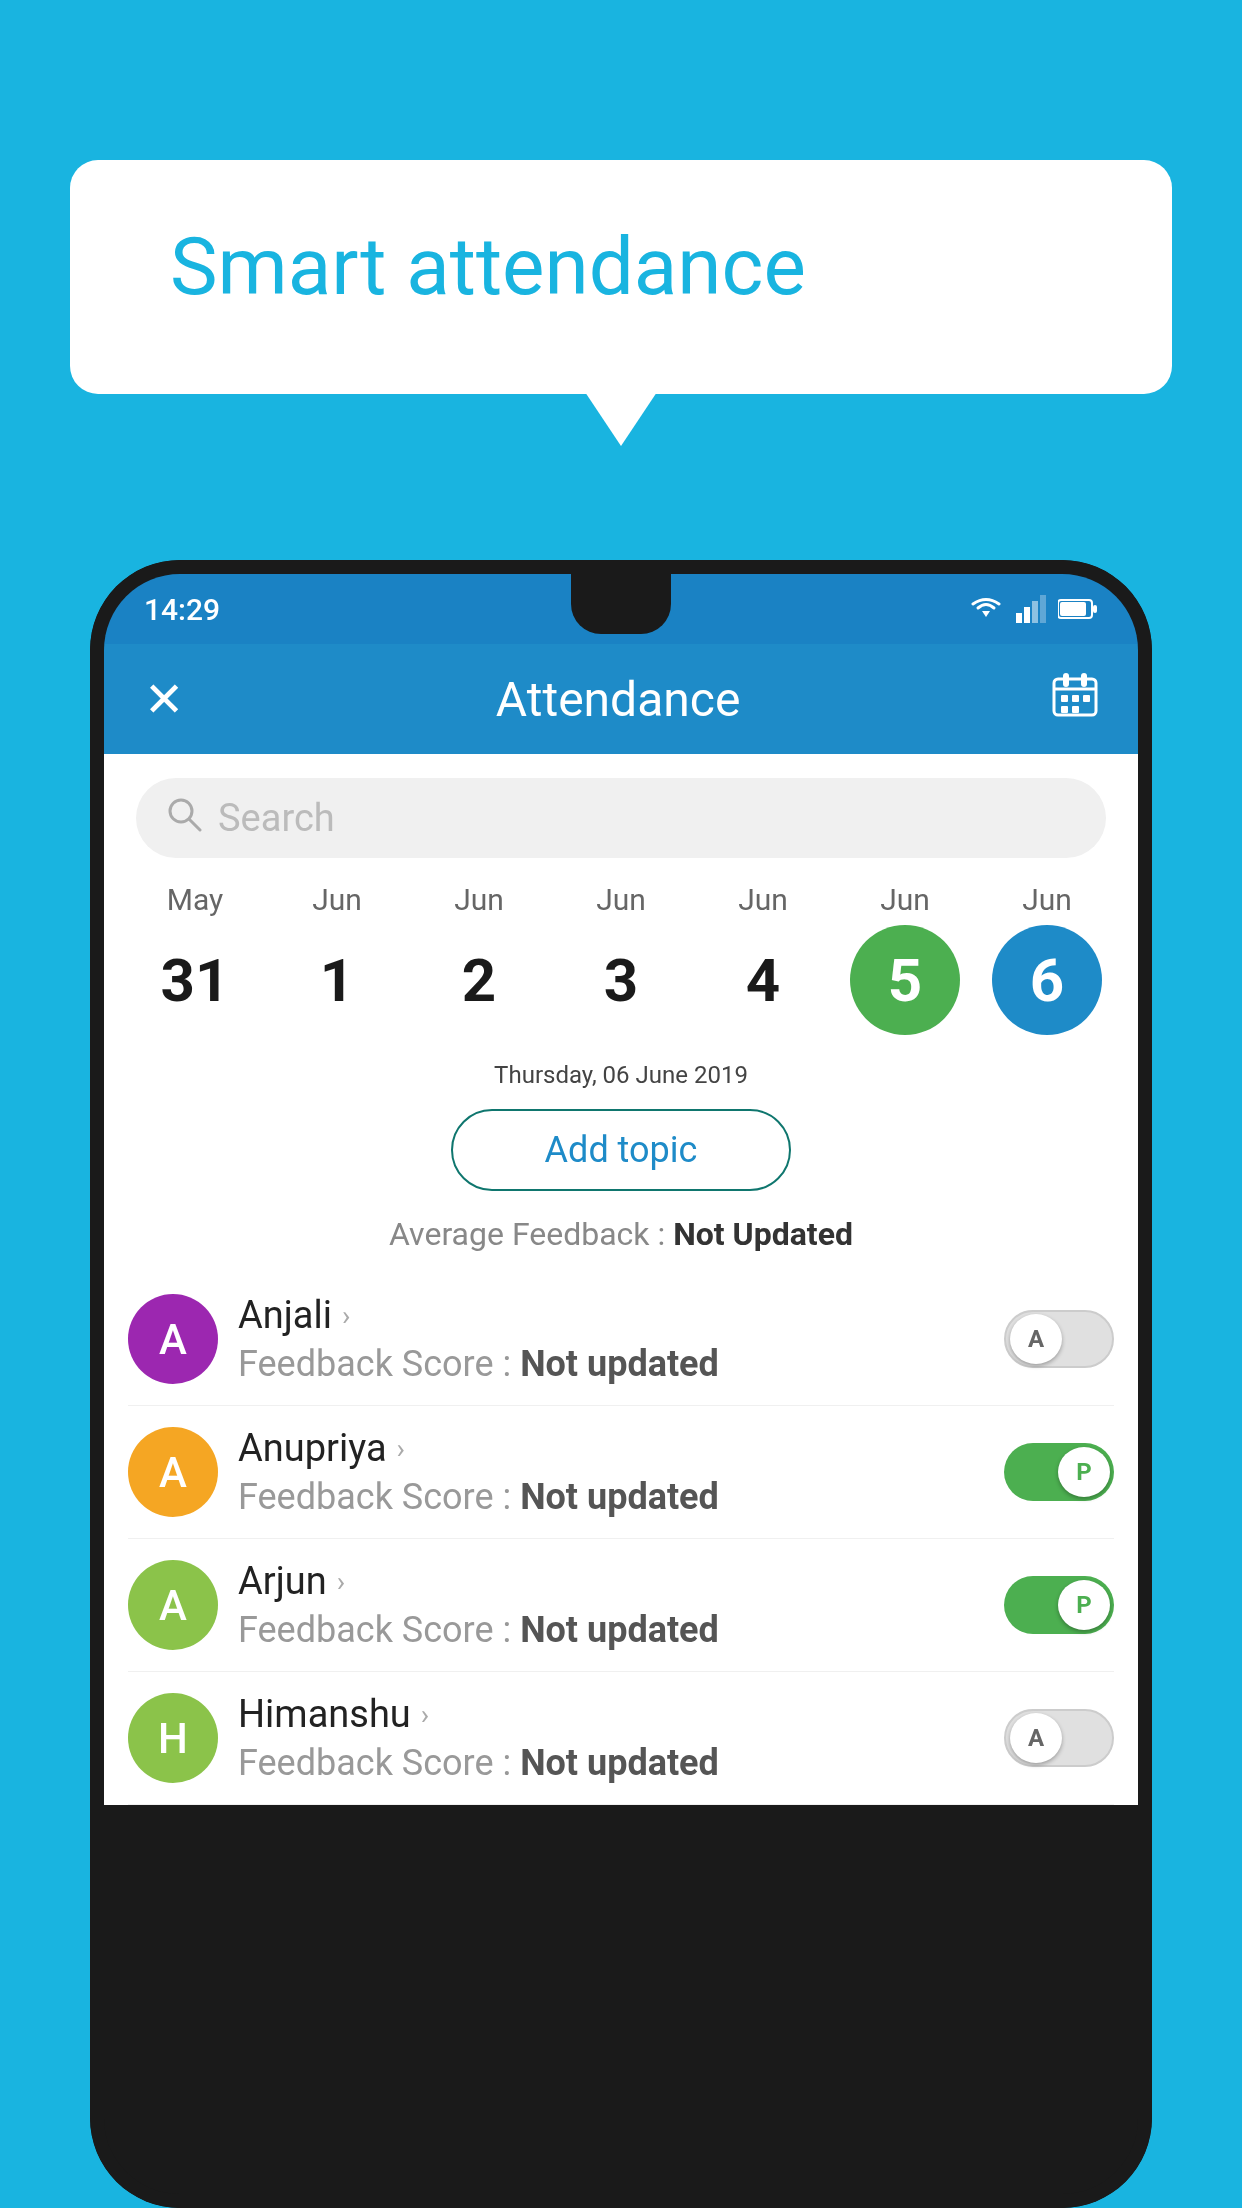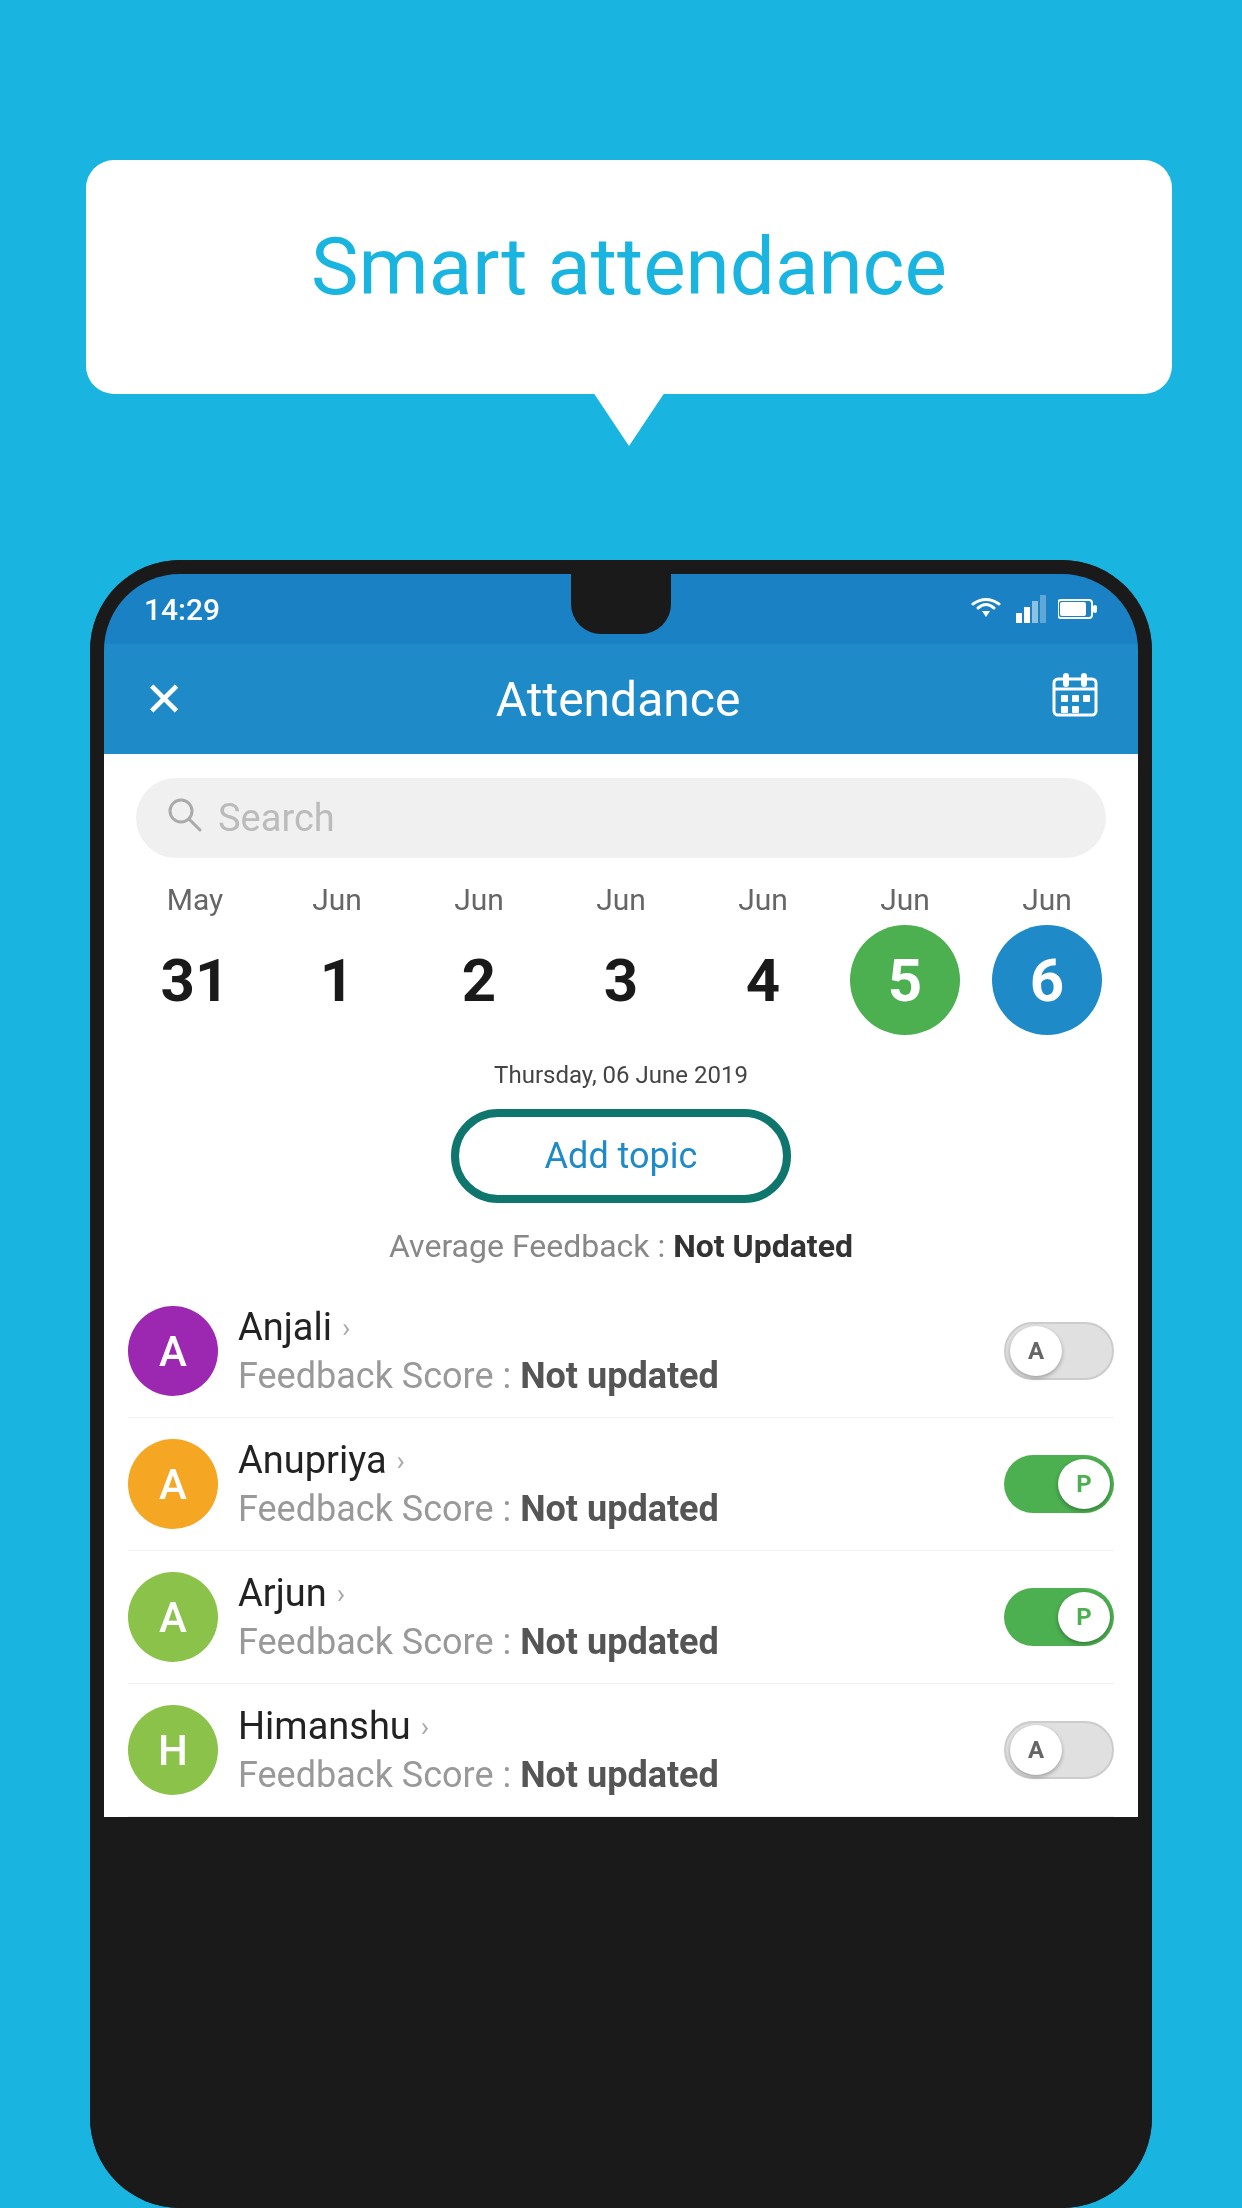"Smart attendance" .speech-bubble { margin-left: 16px -> none; padding: 60px 80px -> 60px 100px; text-align: center -> none }
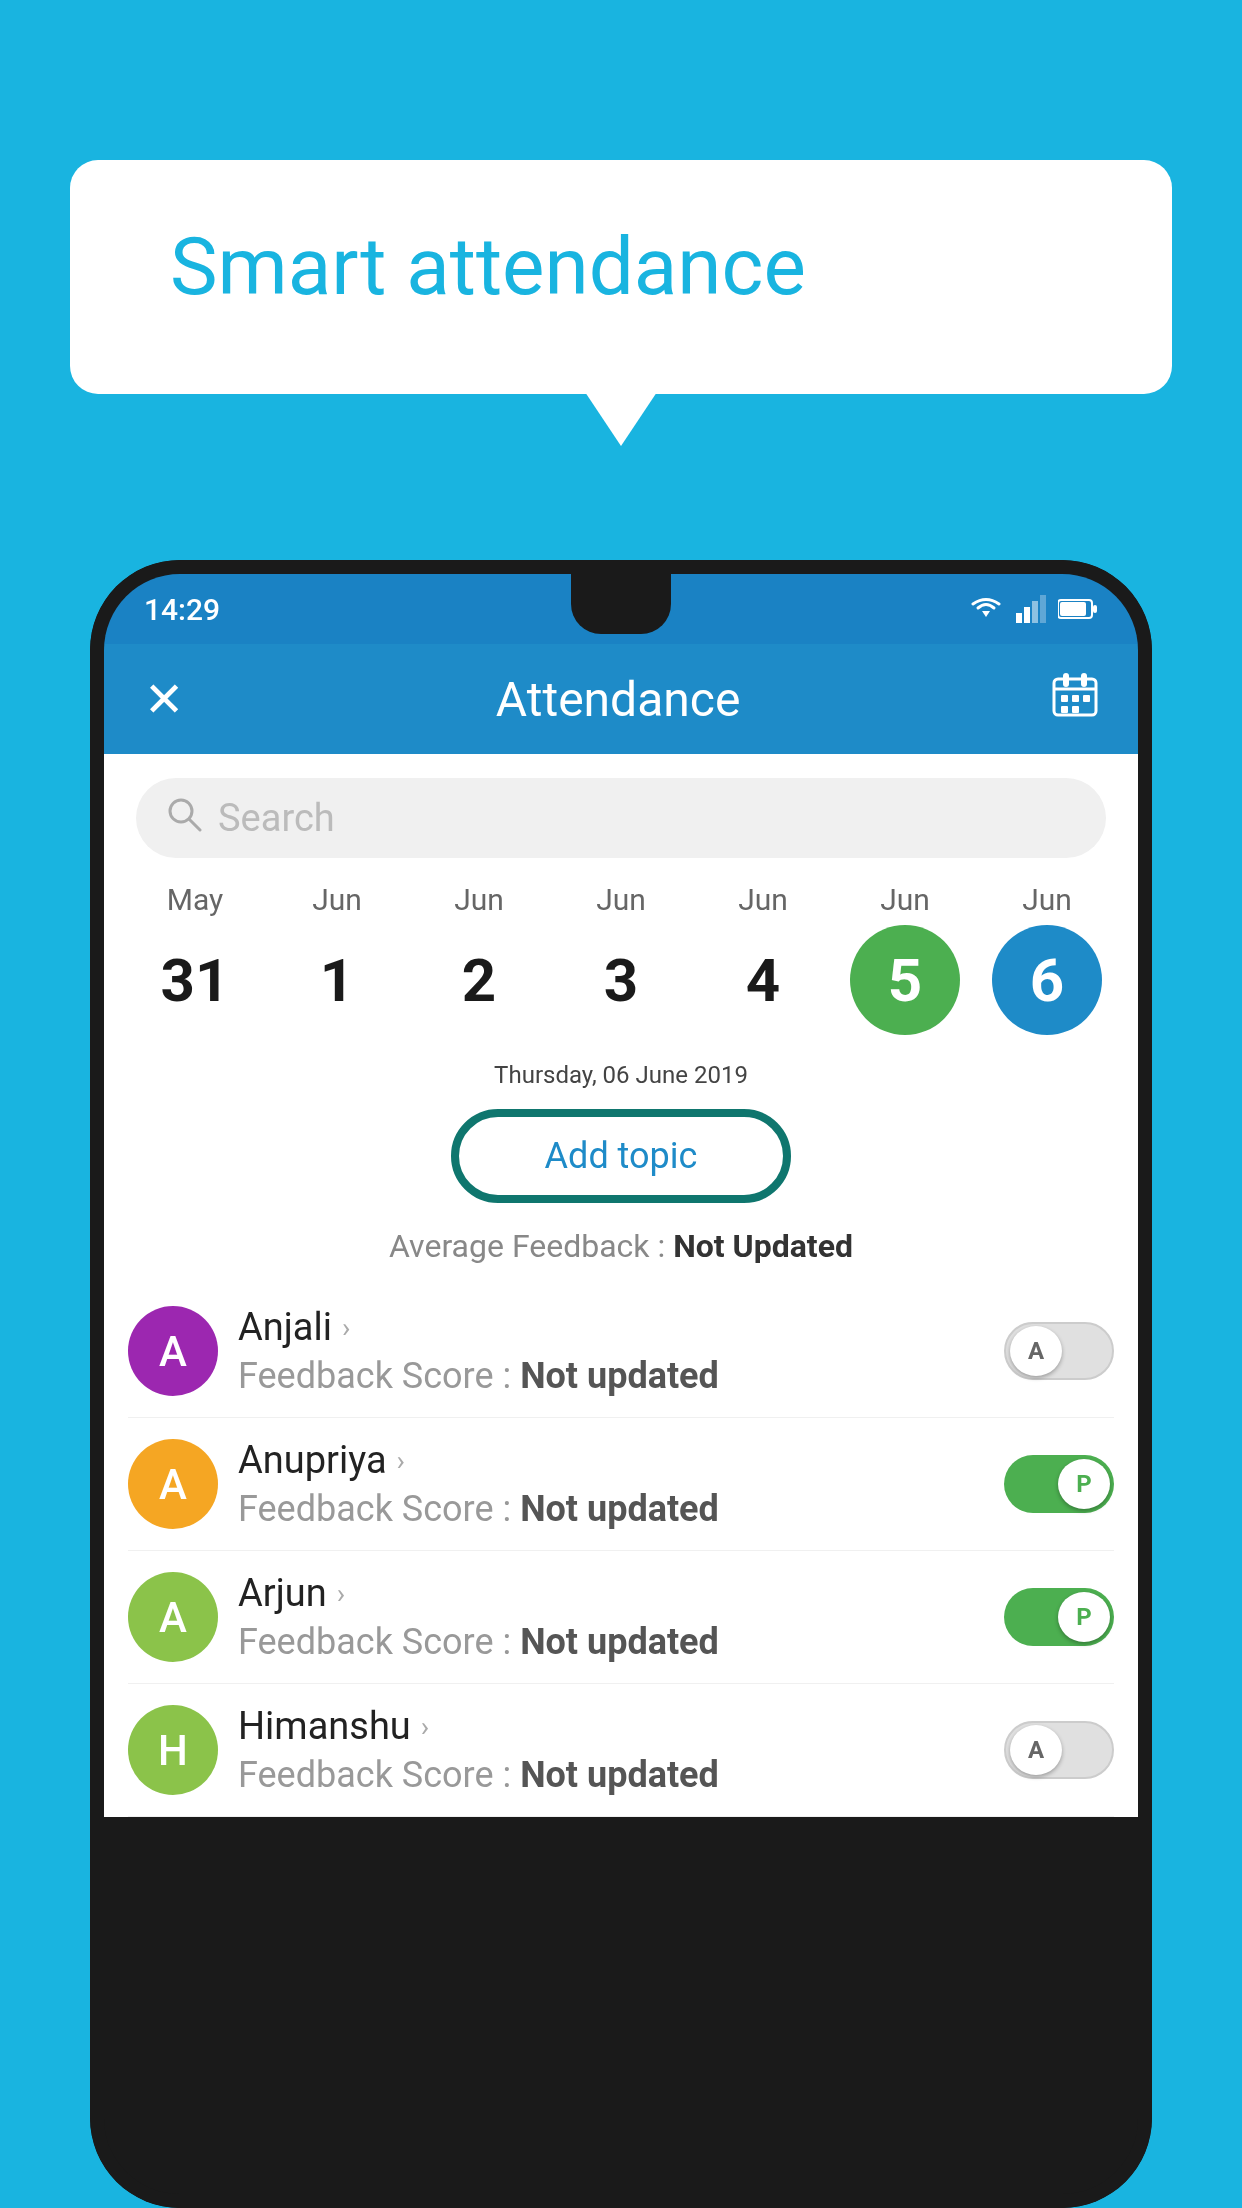"Add topic" .add-topic-btn { border: 8px solid #0f766e -> 2px solid #0f766e }
